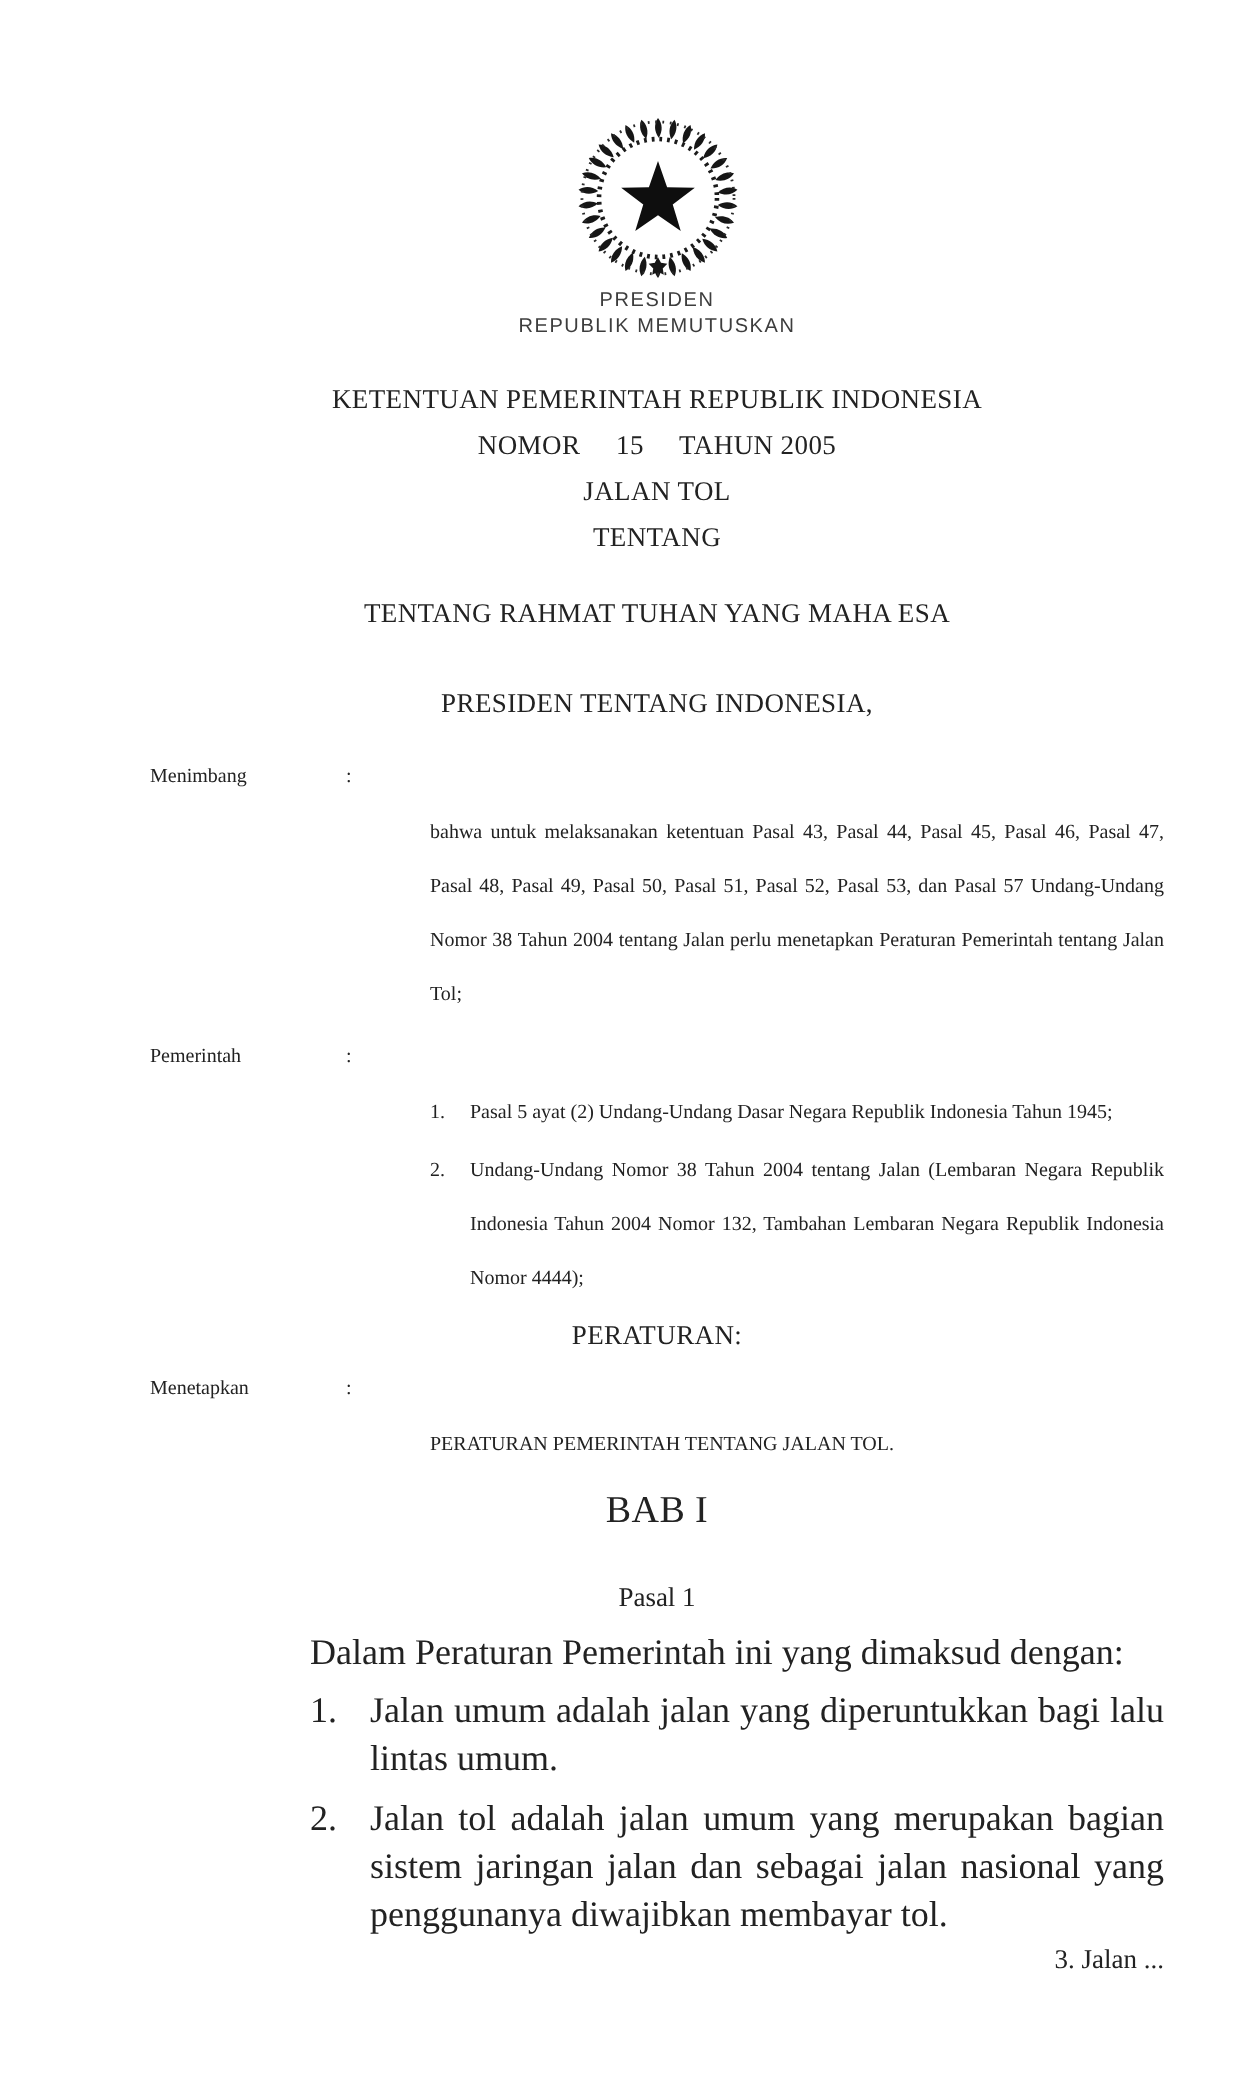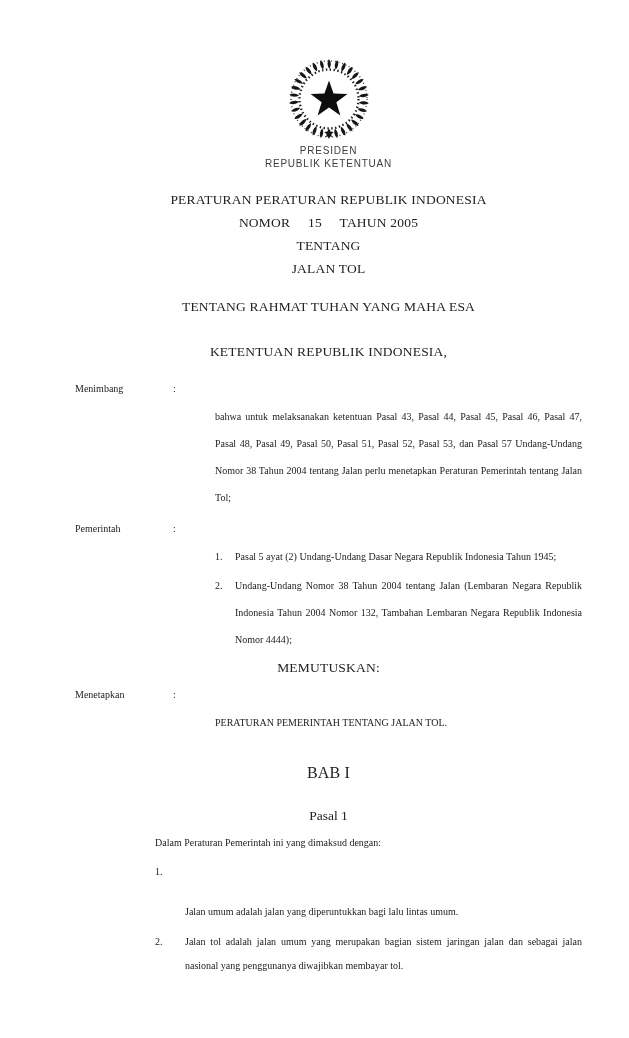"REPUBLIK KETENTUAN" div { text: KETENTUAN -> MEMUTUSKAN }
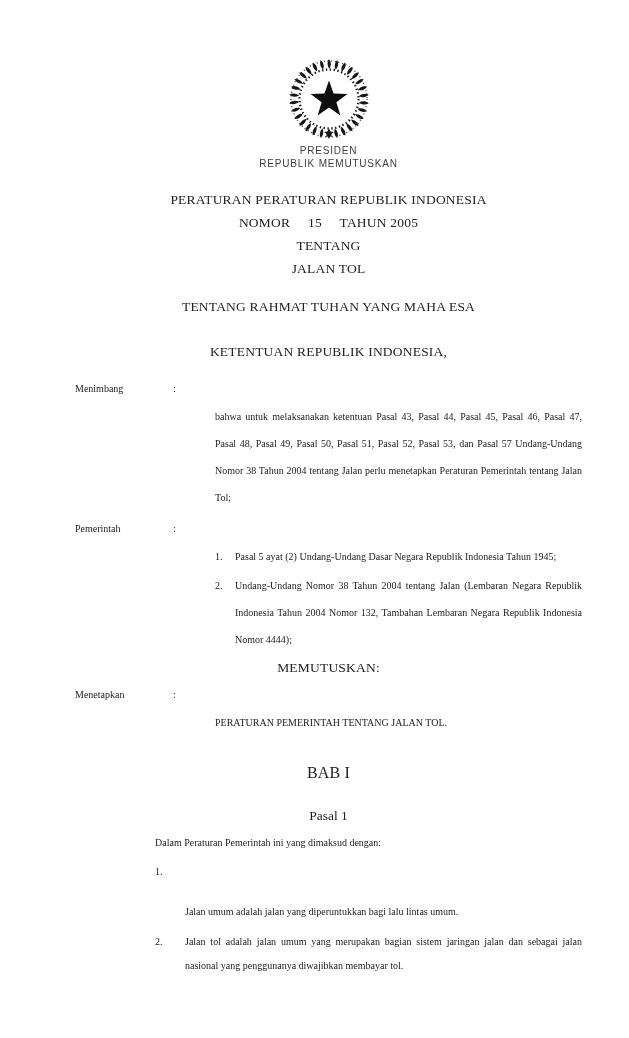"PERATURAN PERATURAN REPUBLIK INDONESIA" div { text: PERATURAN PERATURAN -> KETENTUAN PEMERINTAH }
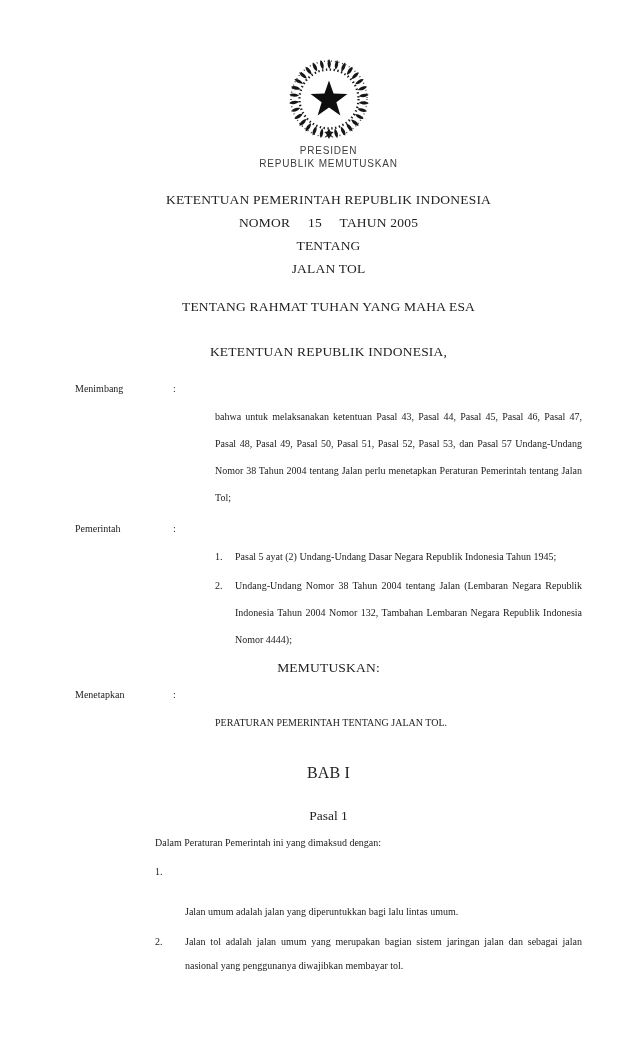"TENTANG" div { order: before "JALAN TOL" -> after "JALAN TOL" }
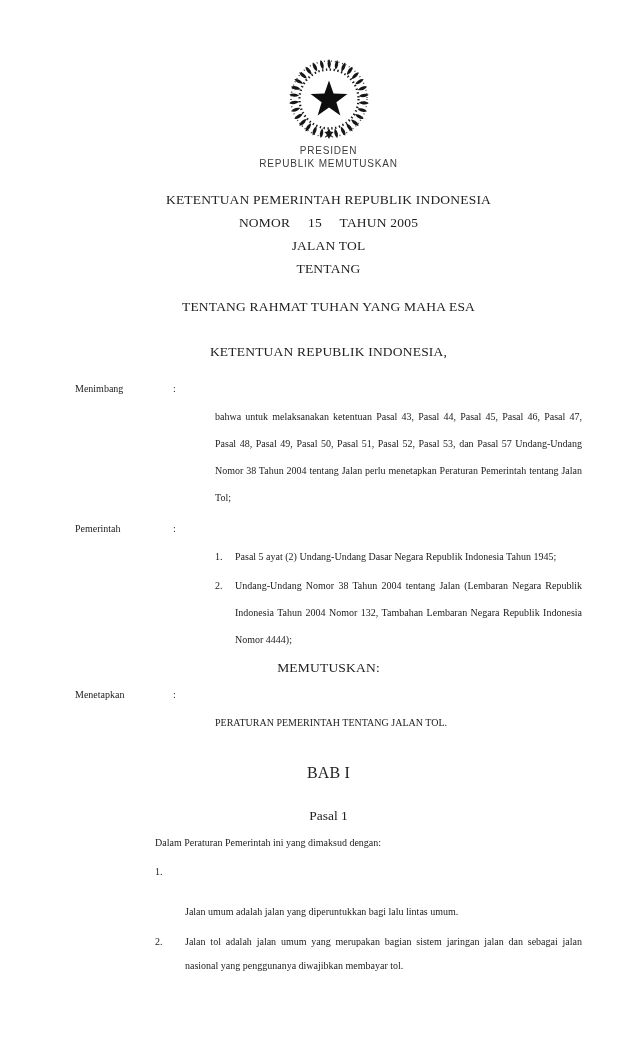"KETENTUAN REPUBLIK INDONESIA," div.authority { text: KETENTUAN REPUBLIK -> PRESIDEN TENTANG }
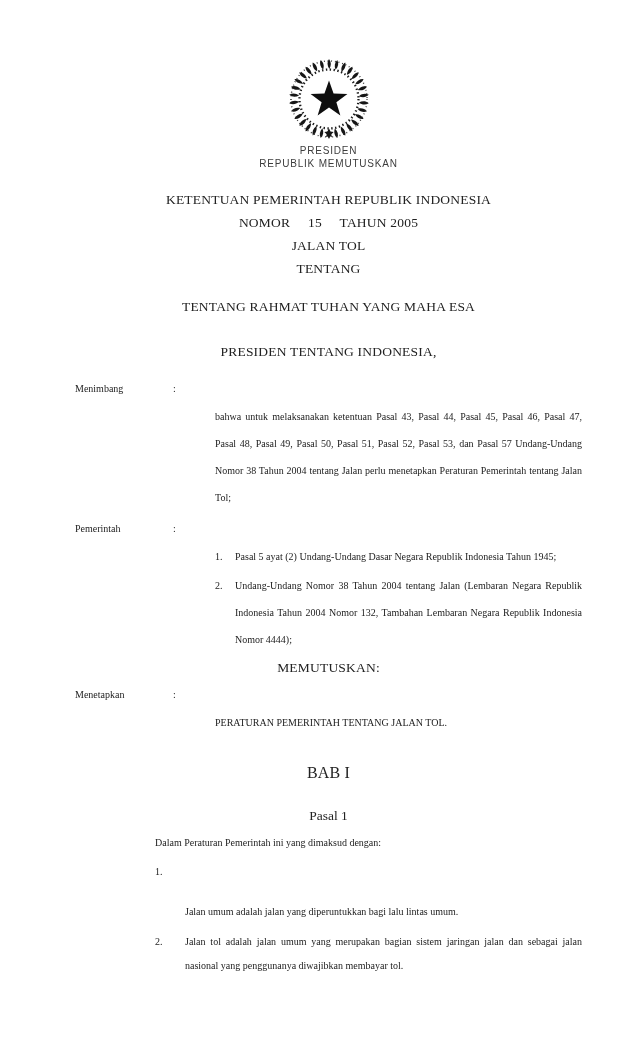"MEMUTUSKAN:" div.memutuskan { text: MEMUTUSKAN -> PERATURAN }
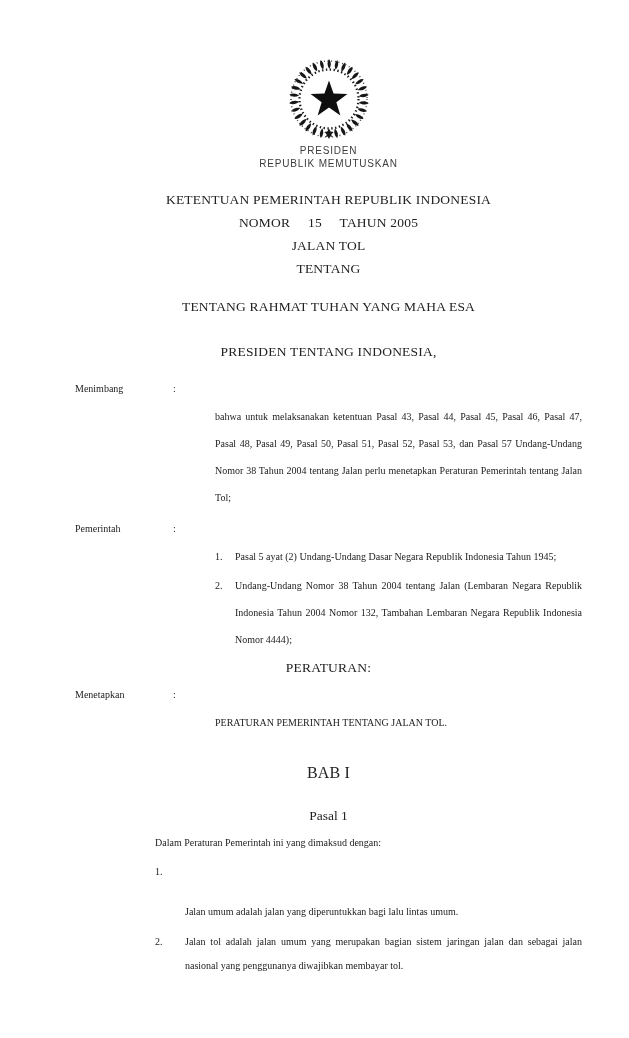"BAB I" .bab-heading { font-size: 16px -> 19px; margin-top: 25px -> 8px }
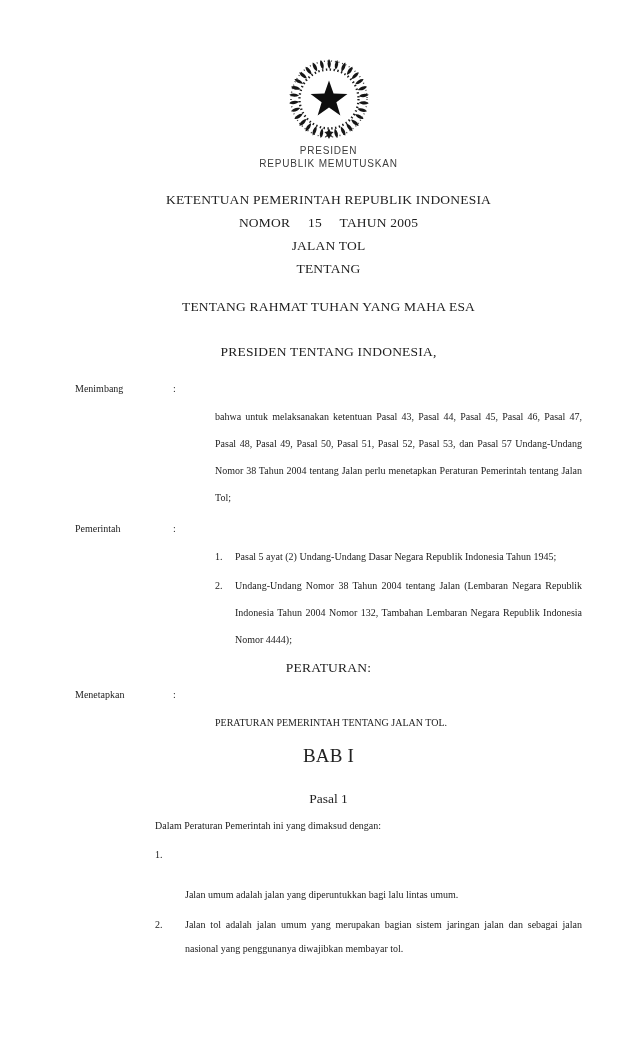"Dalam Peraturan Pemerintah ini yang" .article-body { font-size: 10px -> 18px }
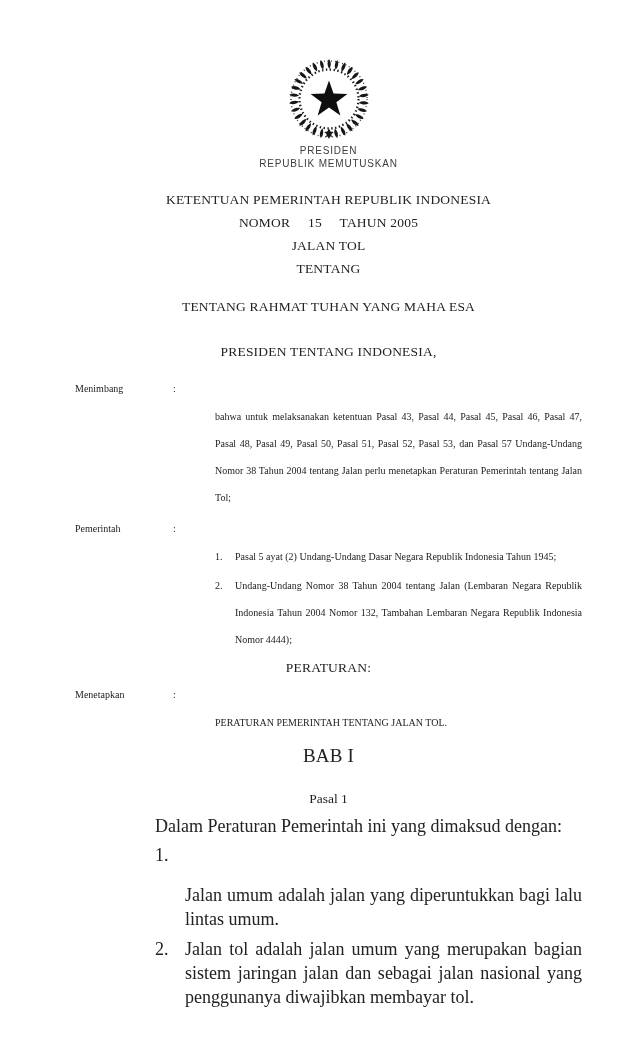"Jalan umum adalah jalan yang" div.justify { margin-top: 40px -> none }
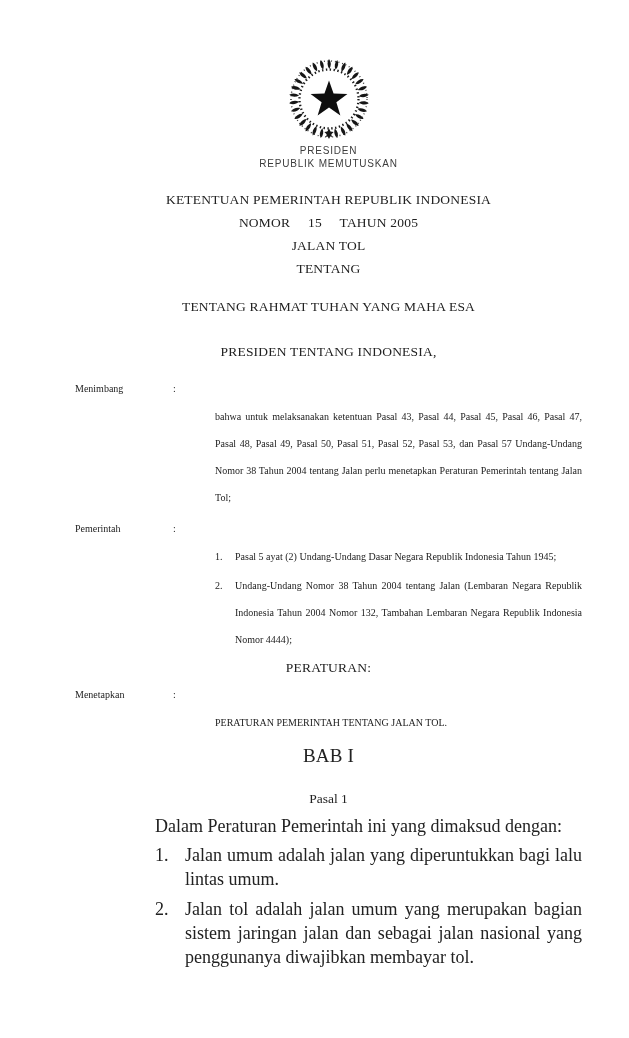"3. Jalan ..." div.catchword { html: none -> <div>3. Jalan ...</div> }
